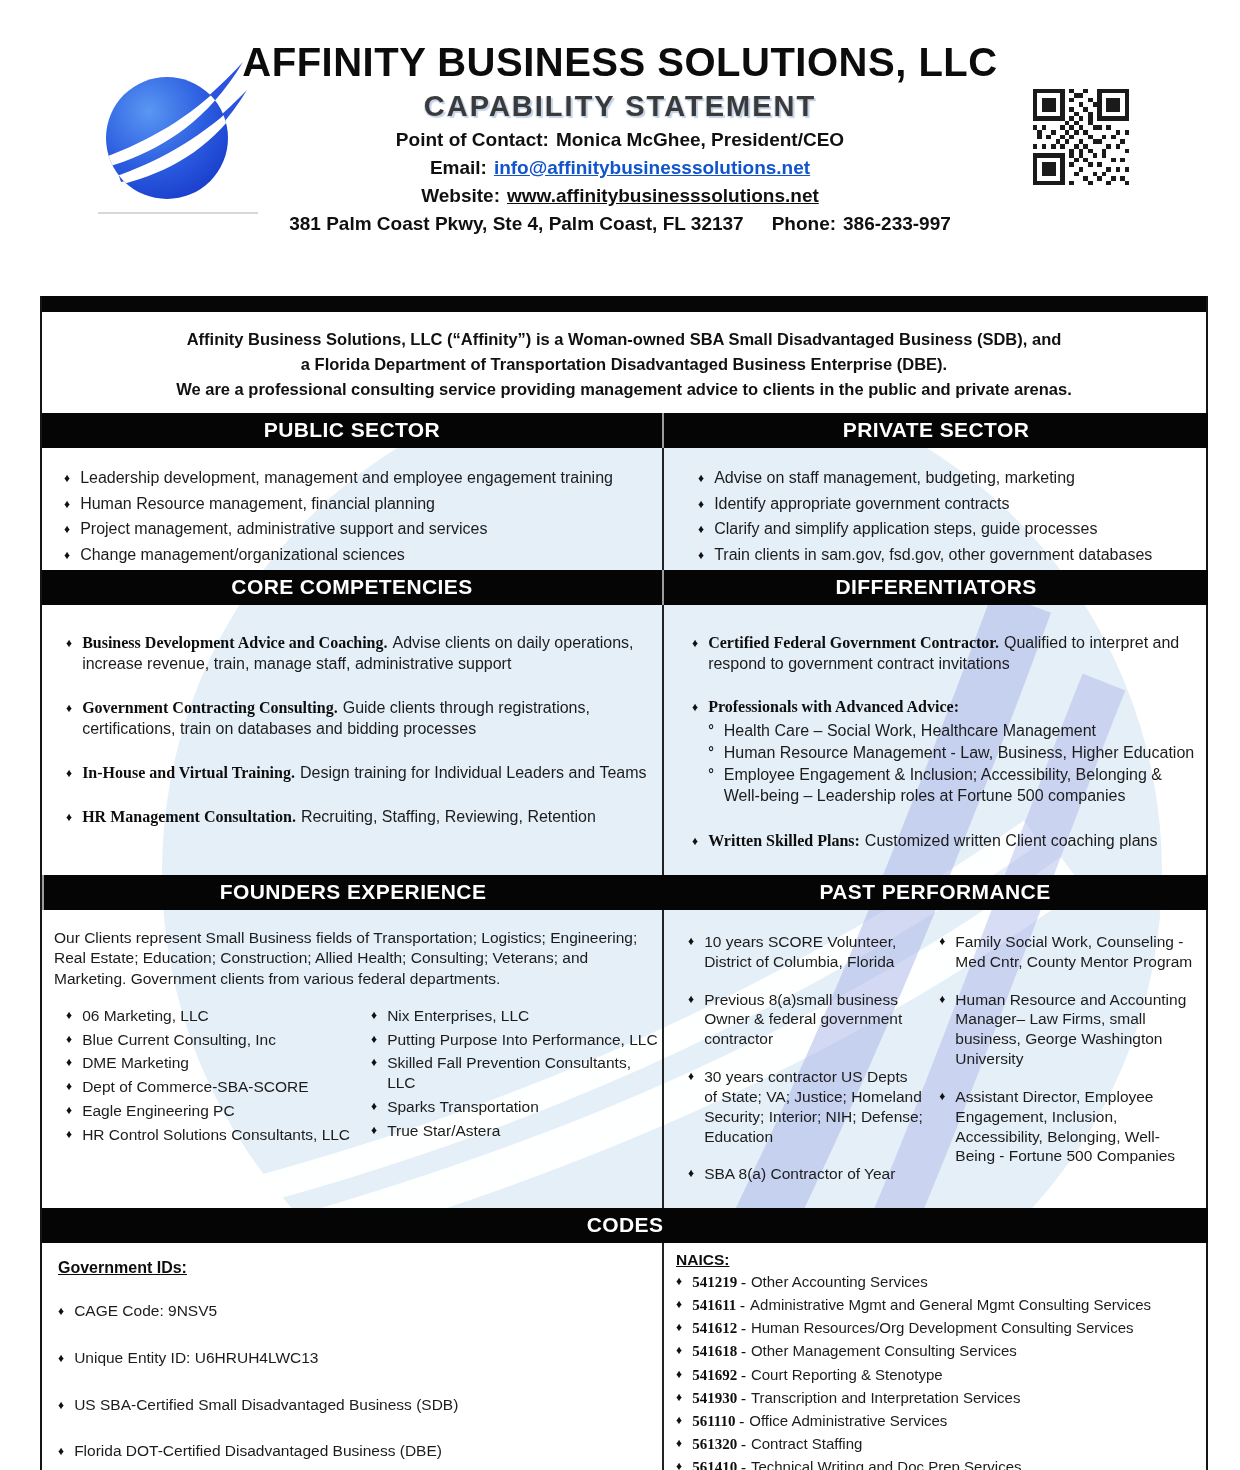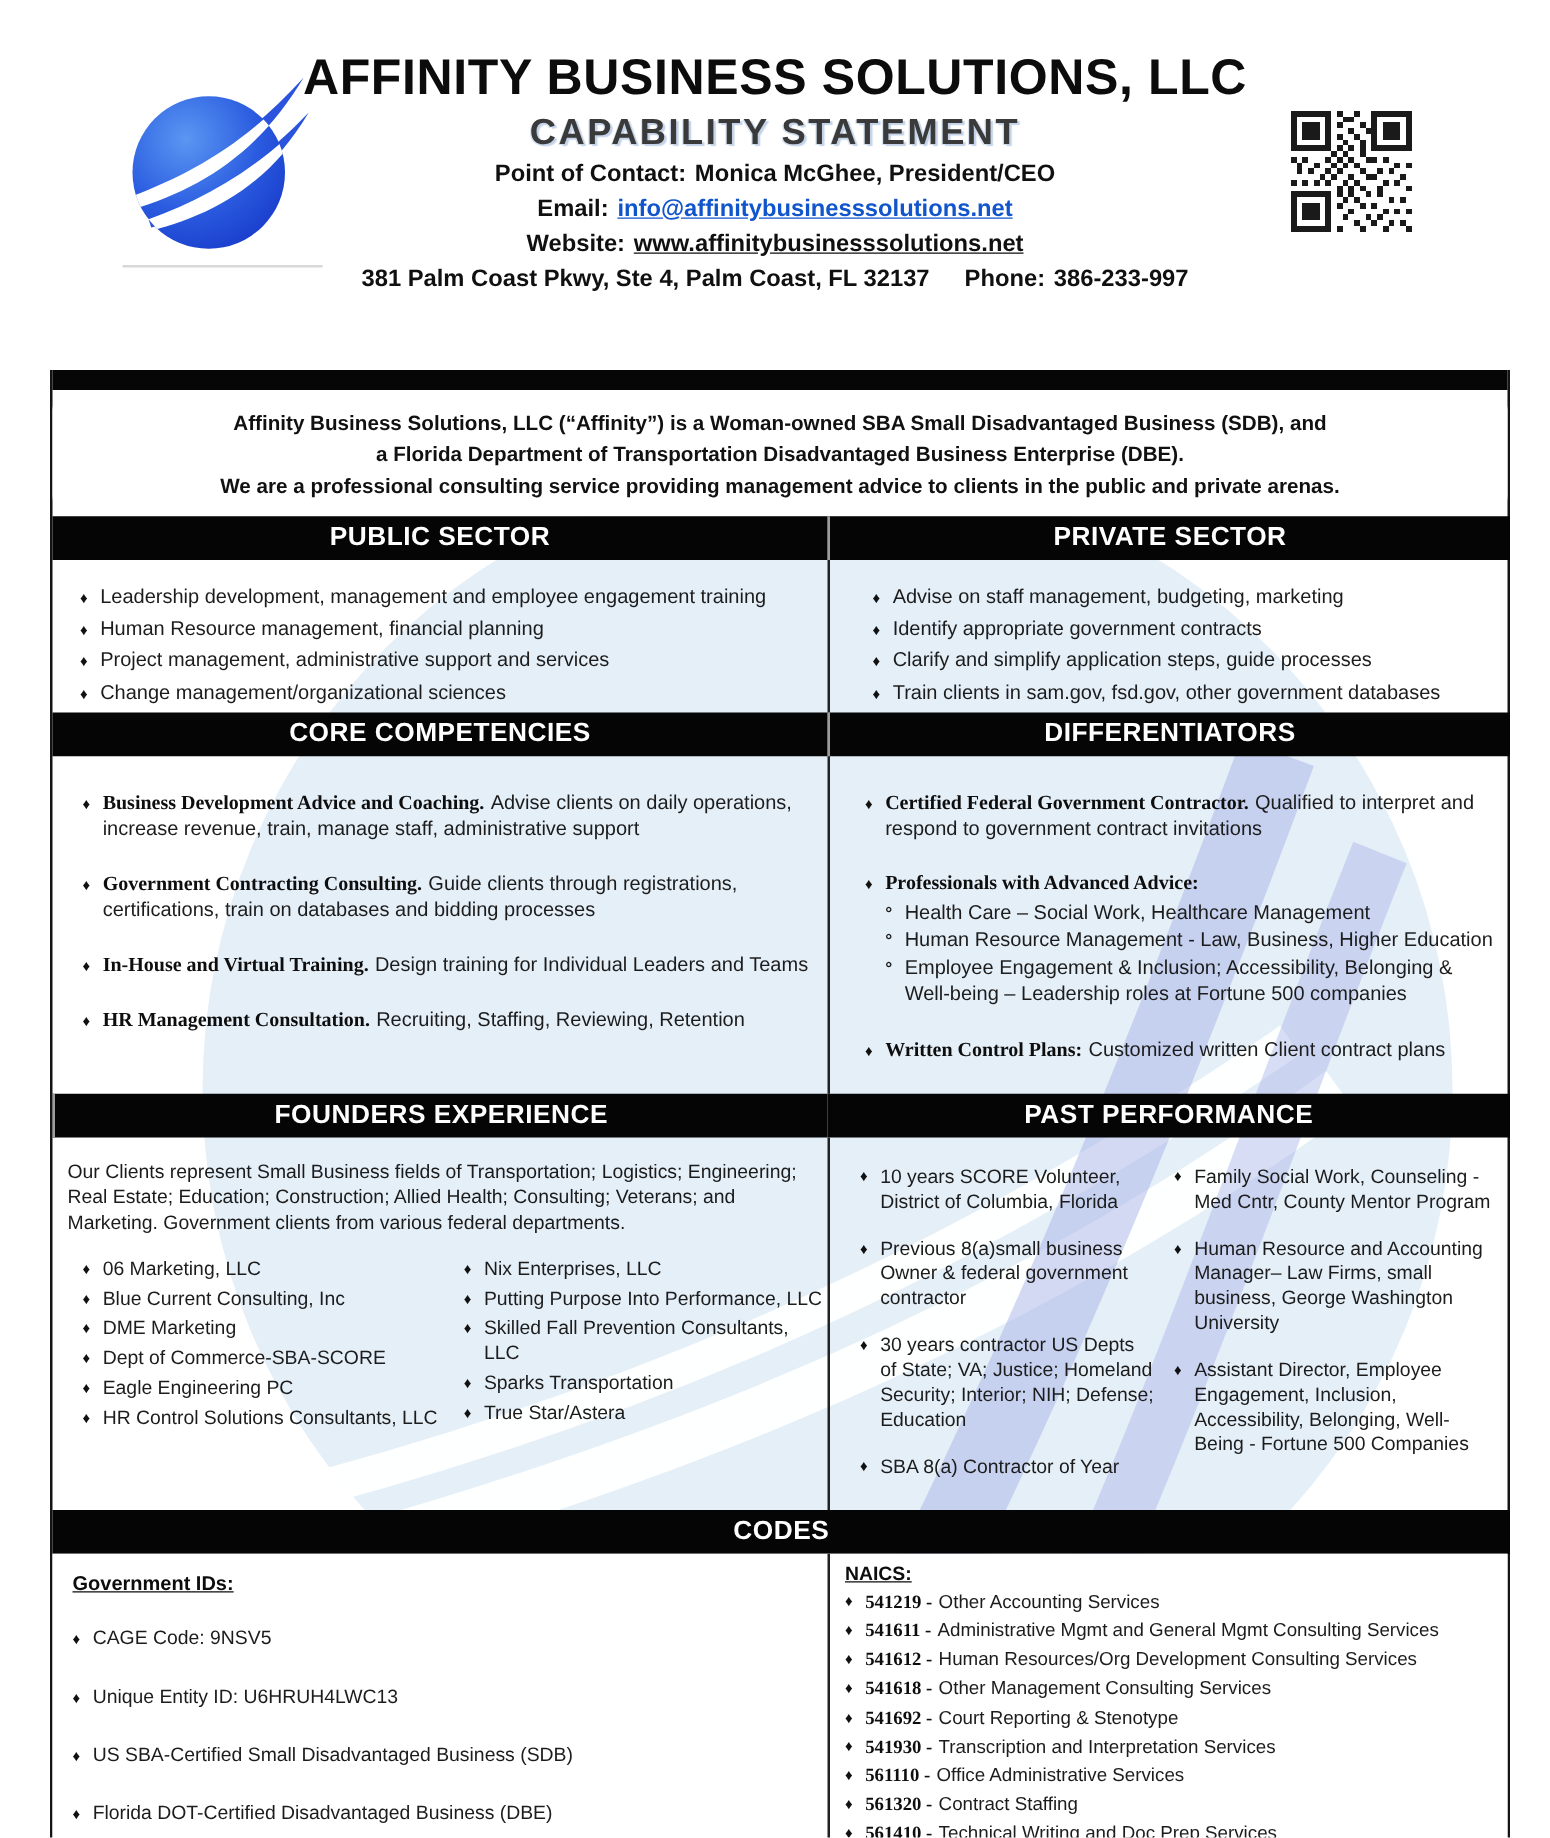"Affinity Business Solutions, LLC (“Affinity”) is" .intro { border-radius: 16px -> none }
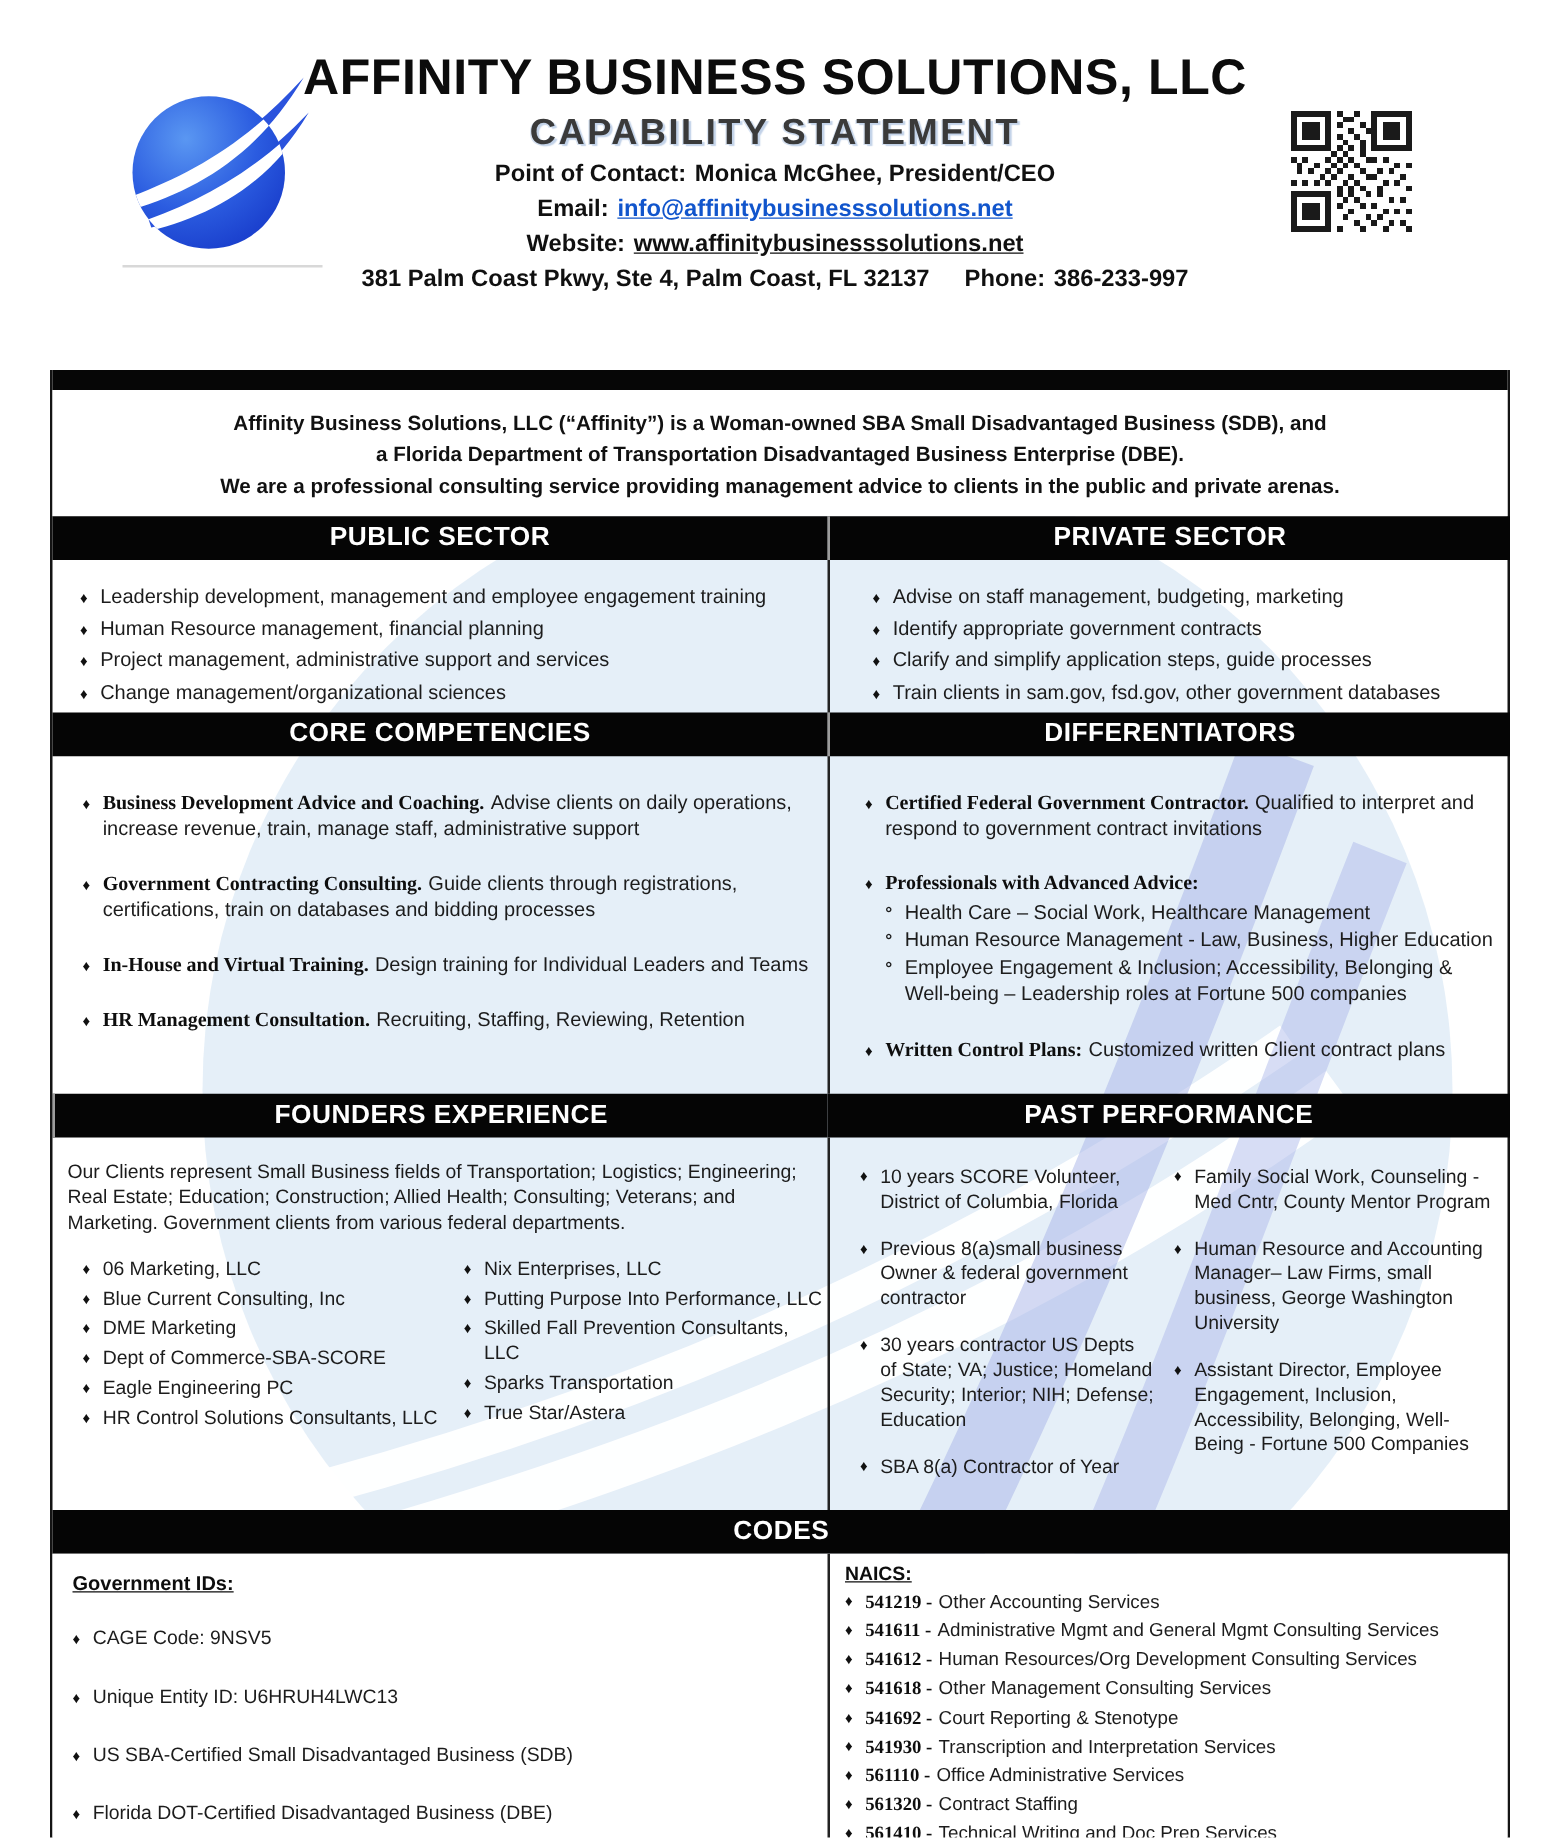"Written Control Plans:" b { text: Control -> Skilled }
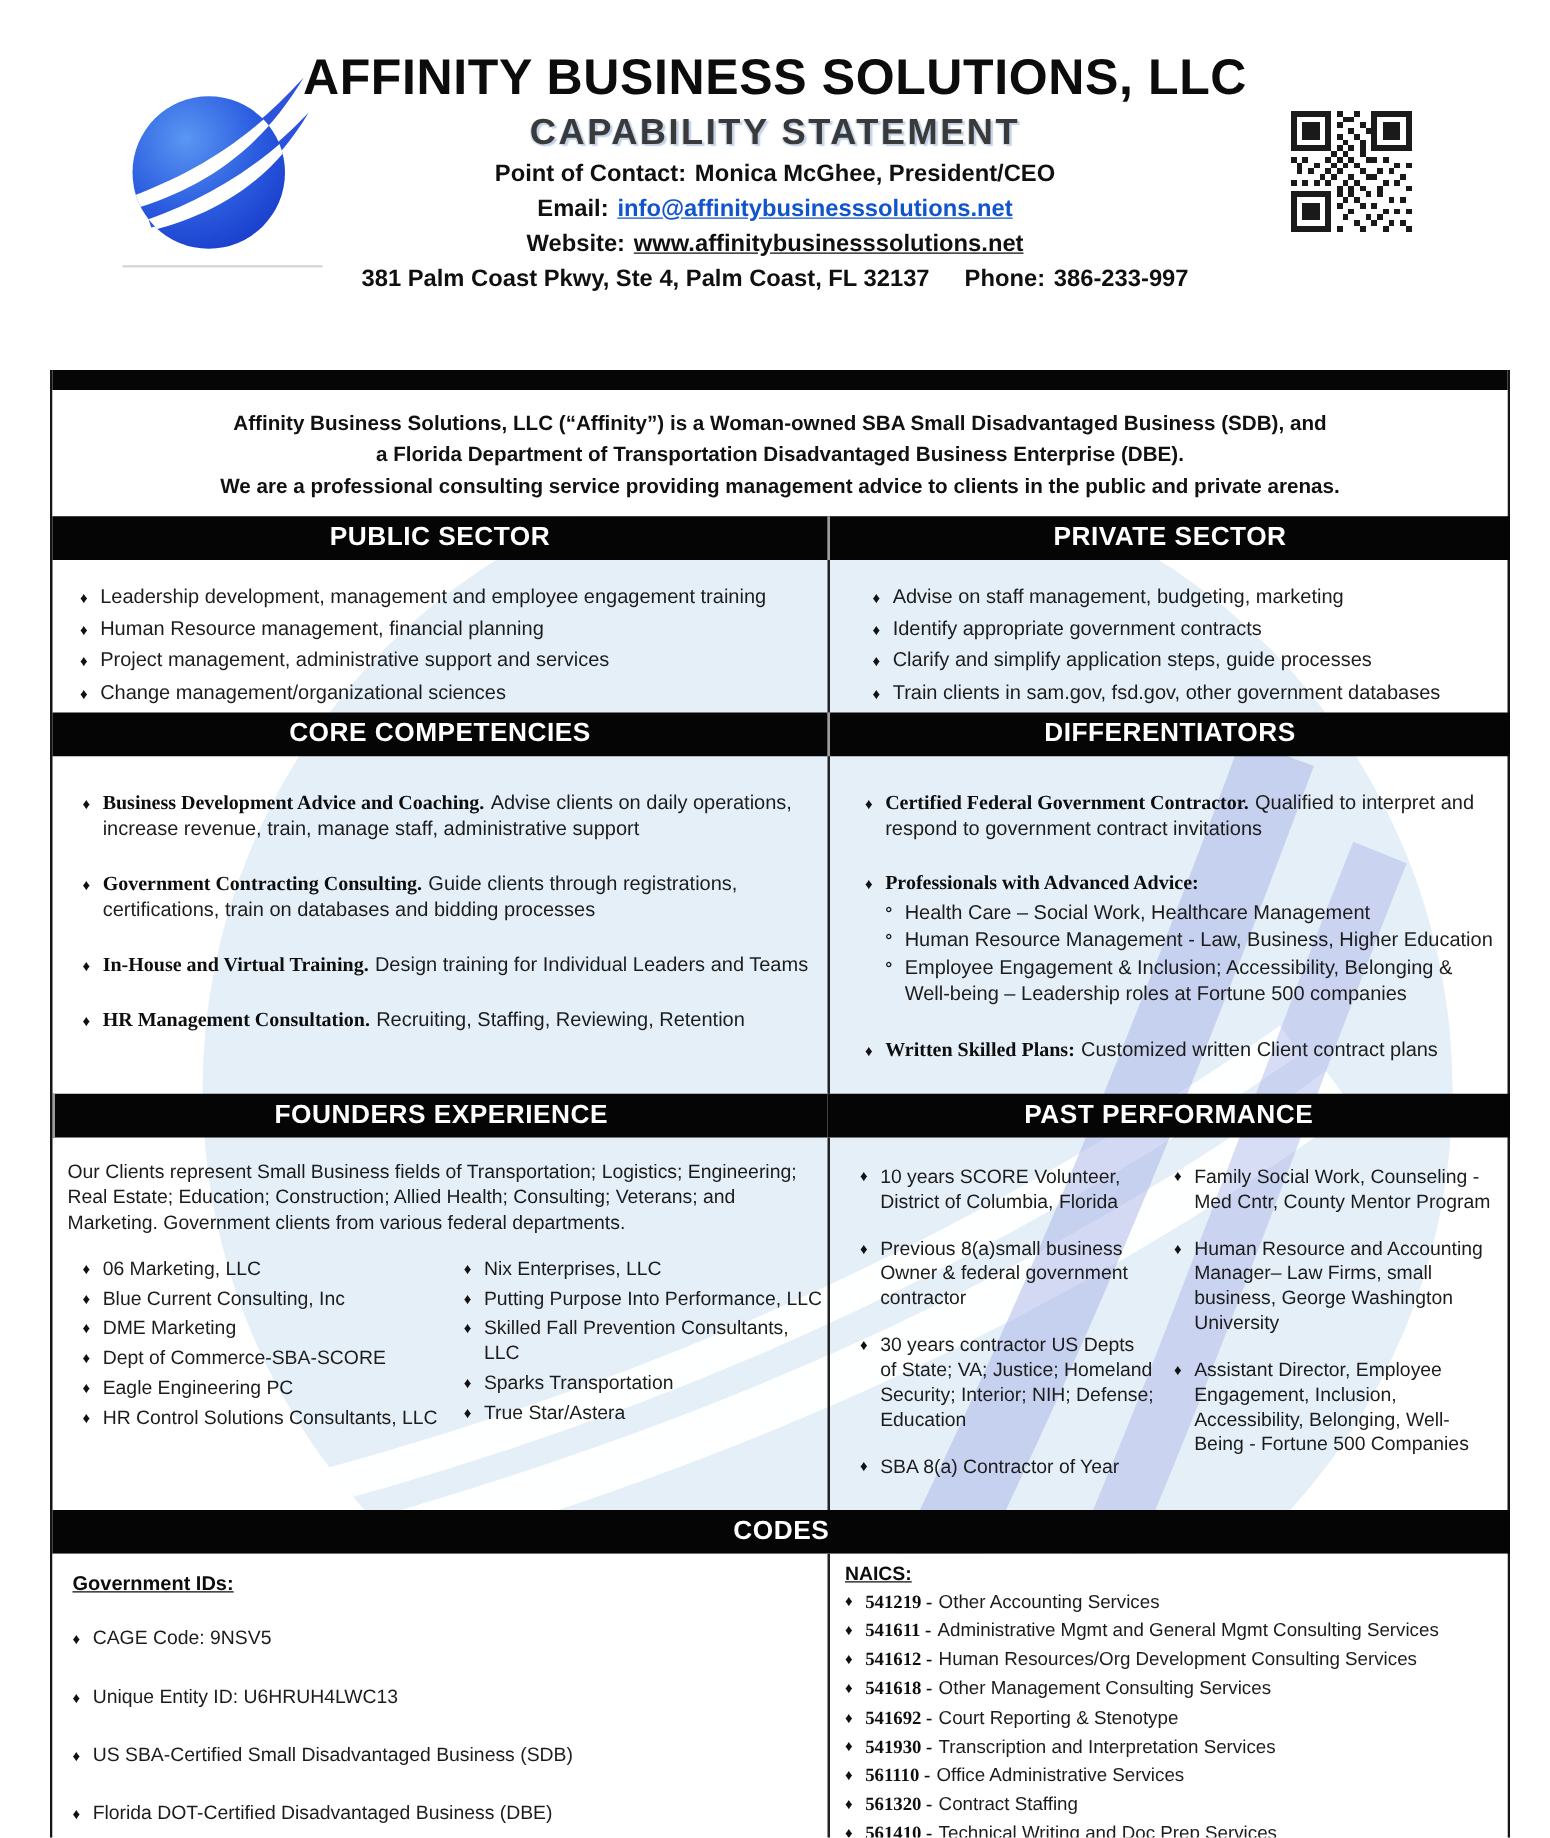"Customized written Client contract plans" span { text: contract -> coaching }
